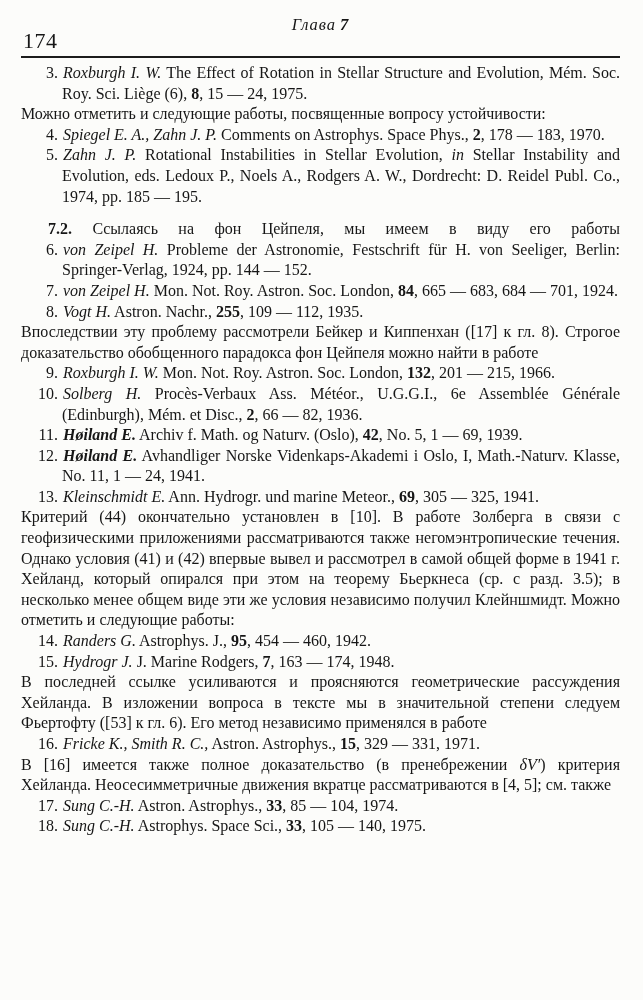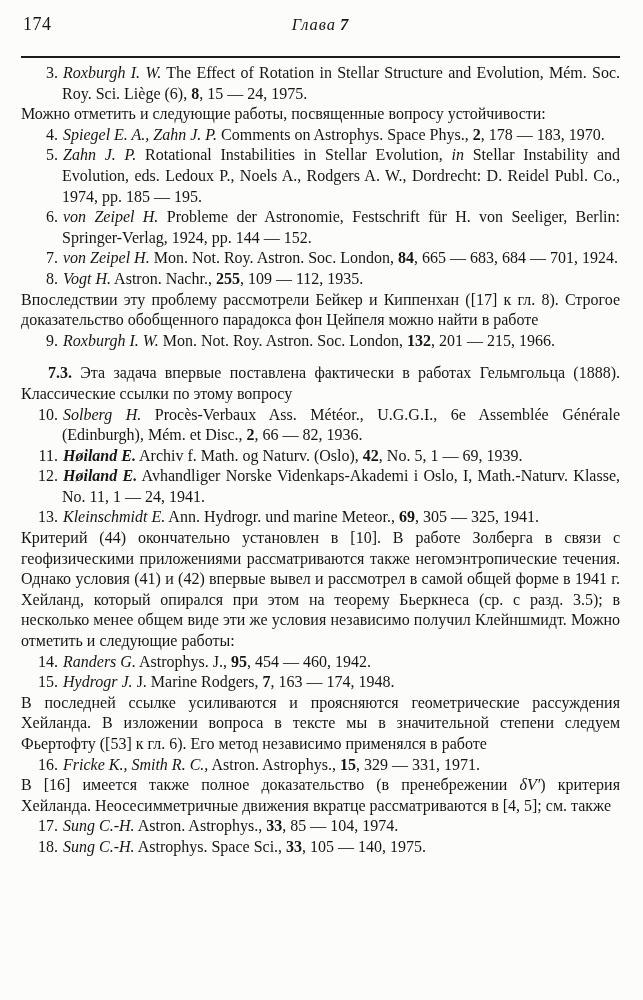"174" .pagenum { font-size: 18px -> 22px; top: 1px -> 15px }
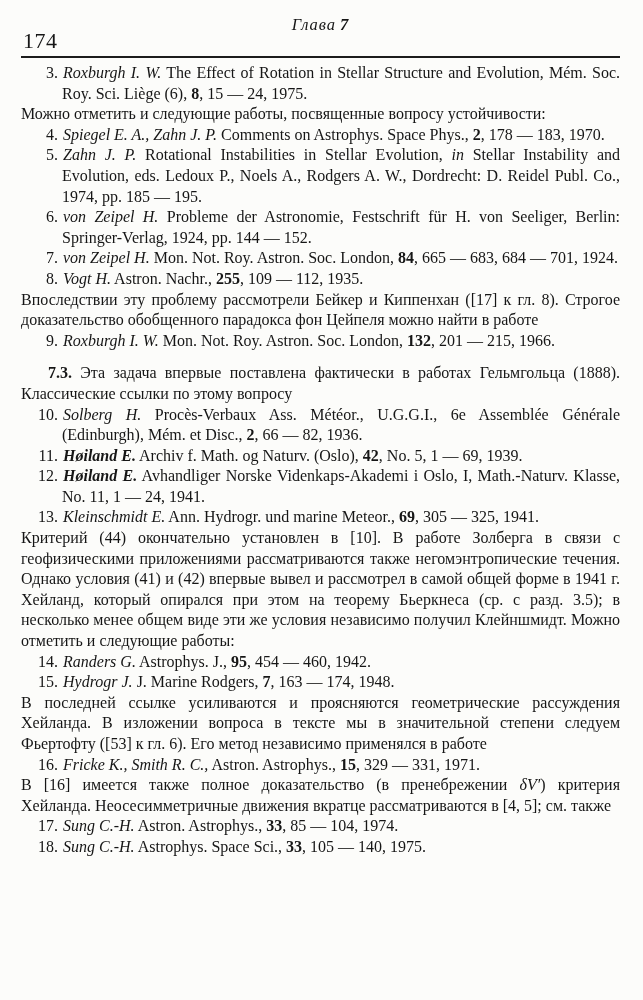"7.2. Ссылаясь на фон Цейпеля," div.section { html: none -> <div><span>7.2.</span><span> Ссылаясь на фон Цейпеля, мы имеем в виду его работы</span></div> }
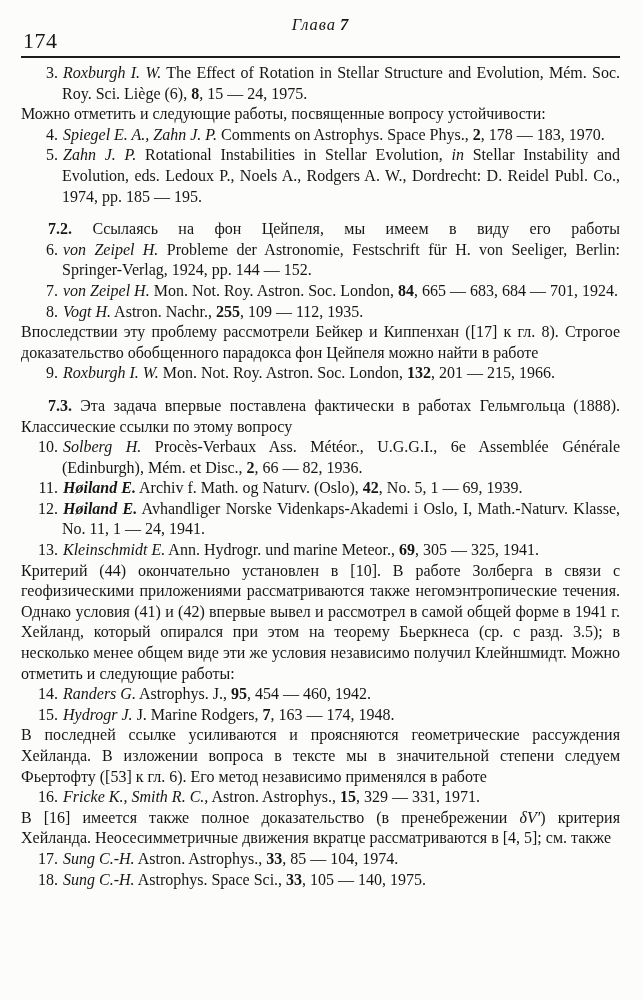"7.3. Эта задача впервые поставлена" div.section { html: <div><span>7.3.</span><span> Эта задача впервые поставлена фактически в работах Гельмгольца (1888). Классические ссылки по этому вопросу</span></div> -> none }
